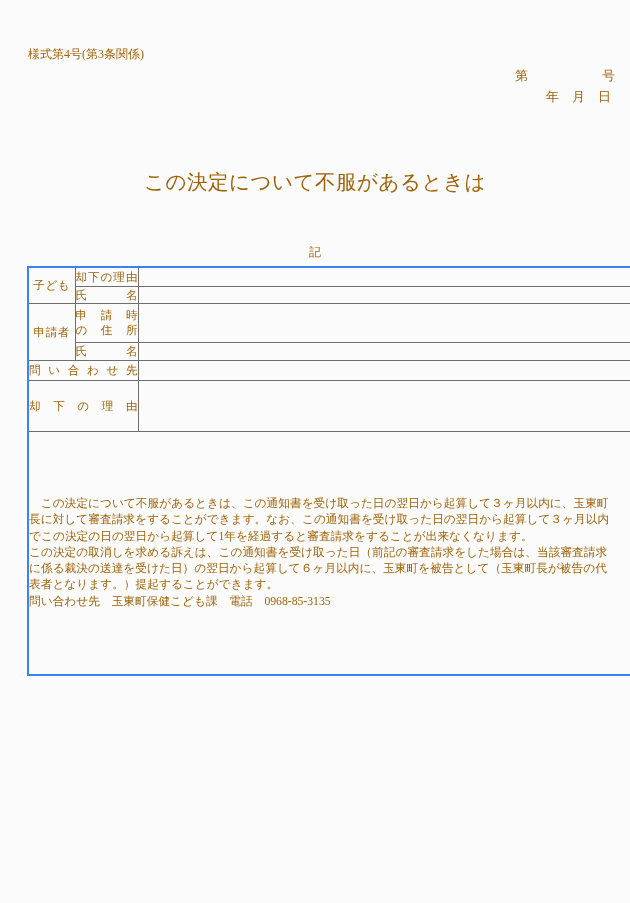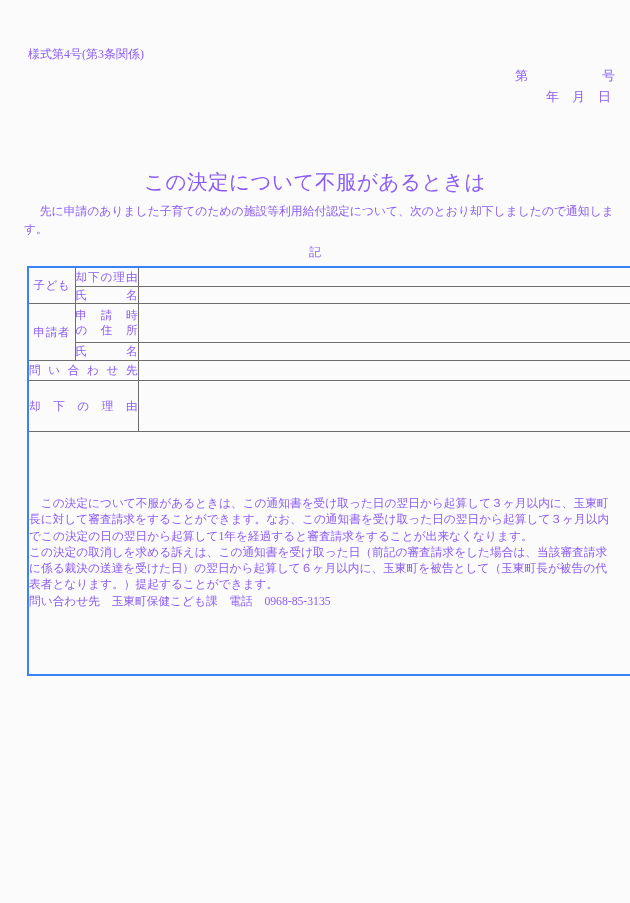"様式第4号(第3条関係)" .page { color: #8b5cf6 -> #a16207 }
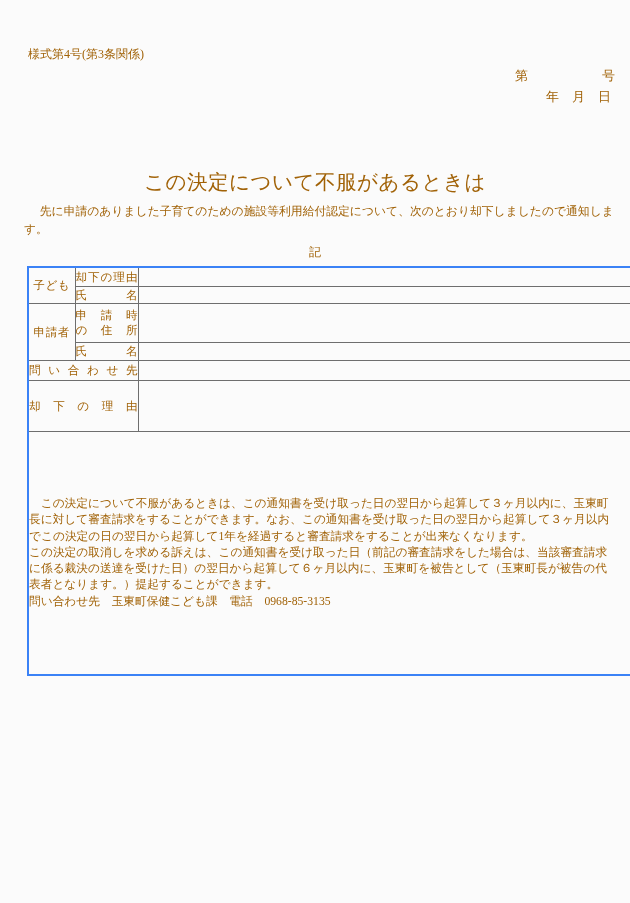"先に申請のありました子育てのための施設等利用給付認定について、次のとおり却下しま" div.intro { html: <div> <div> 先に申請のありました子育てのための施設等利用給付認定について、次のとおり却下しましたので通知しま</div> <div>す。</div> </div> -> none }
